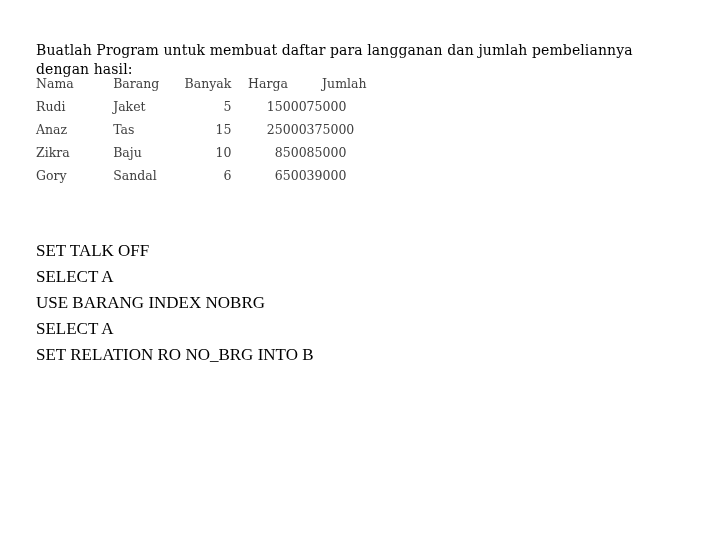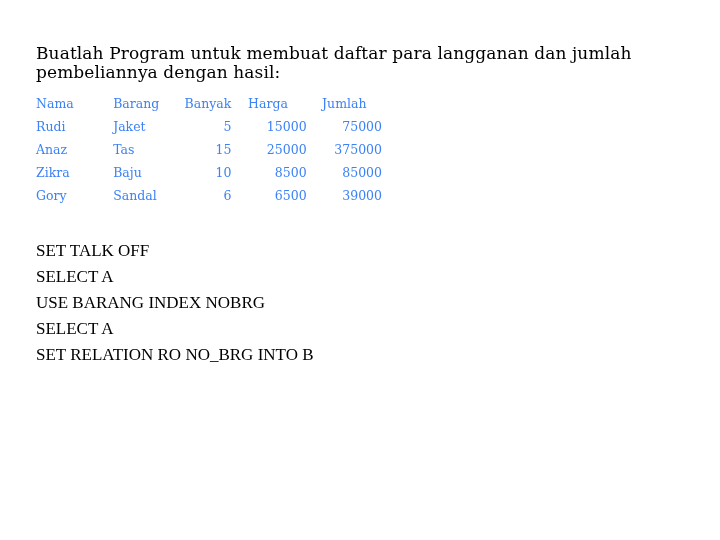"Buatlah Program untuk membuat daftar" .intro { font-size: 17px -> 14px }
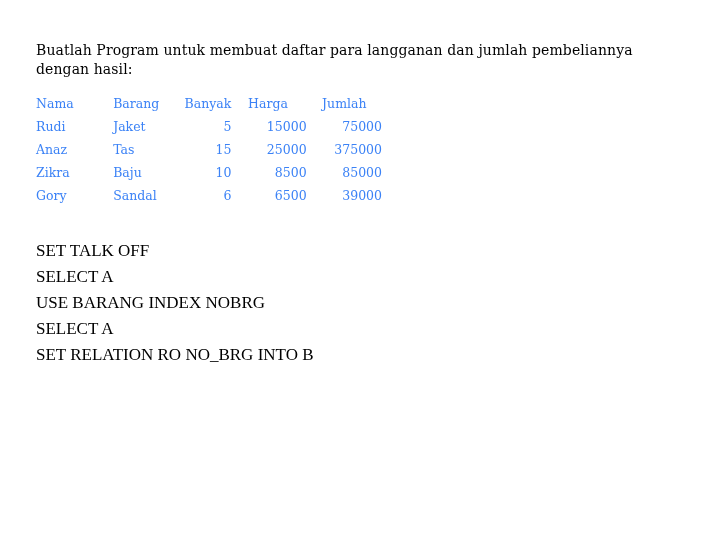"Nama" .data-table { color: #3b82f6 -> #404040; margin-top: 20px -> none }
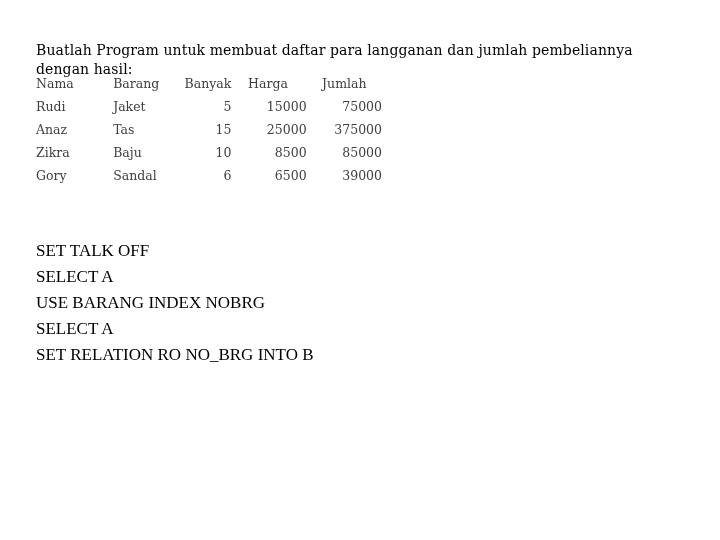"75000" .col-jumlah { text-align: right -> none }
